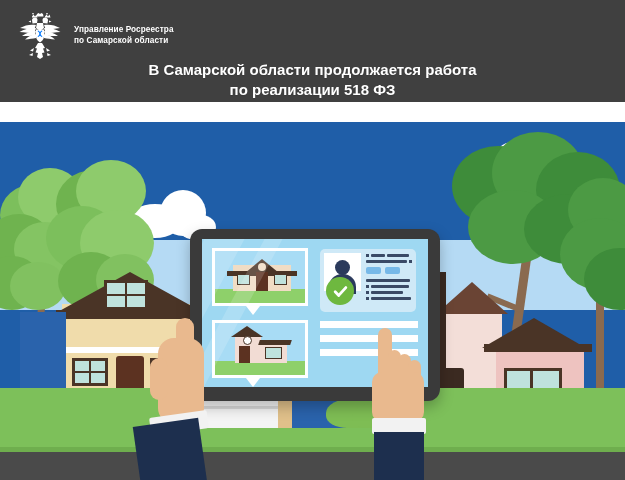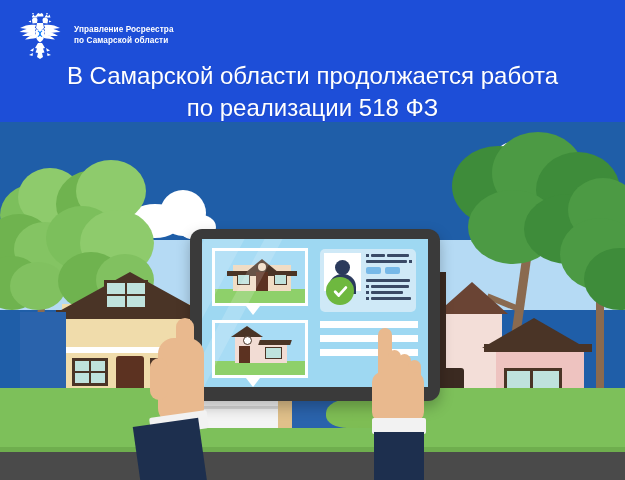"Управление Росреестра" .banner { background: #1d4ed8 -> #404040; height: 122px -> 102px }
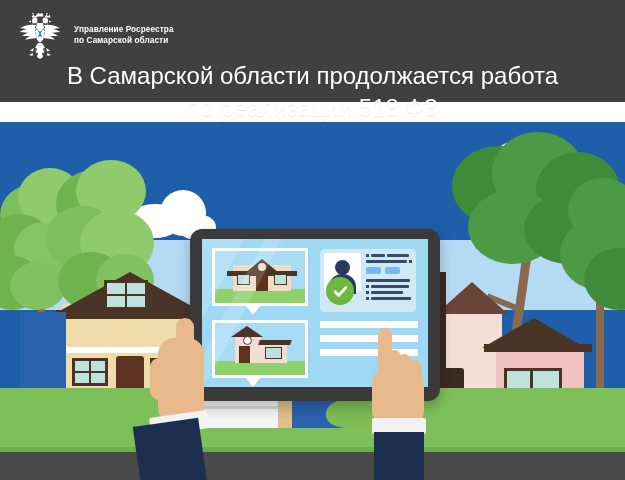"В Самарской области продолжается работа" .headline { font-size: 24px -> 15px; font-weight: normal -> bold }
